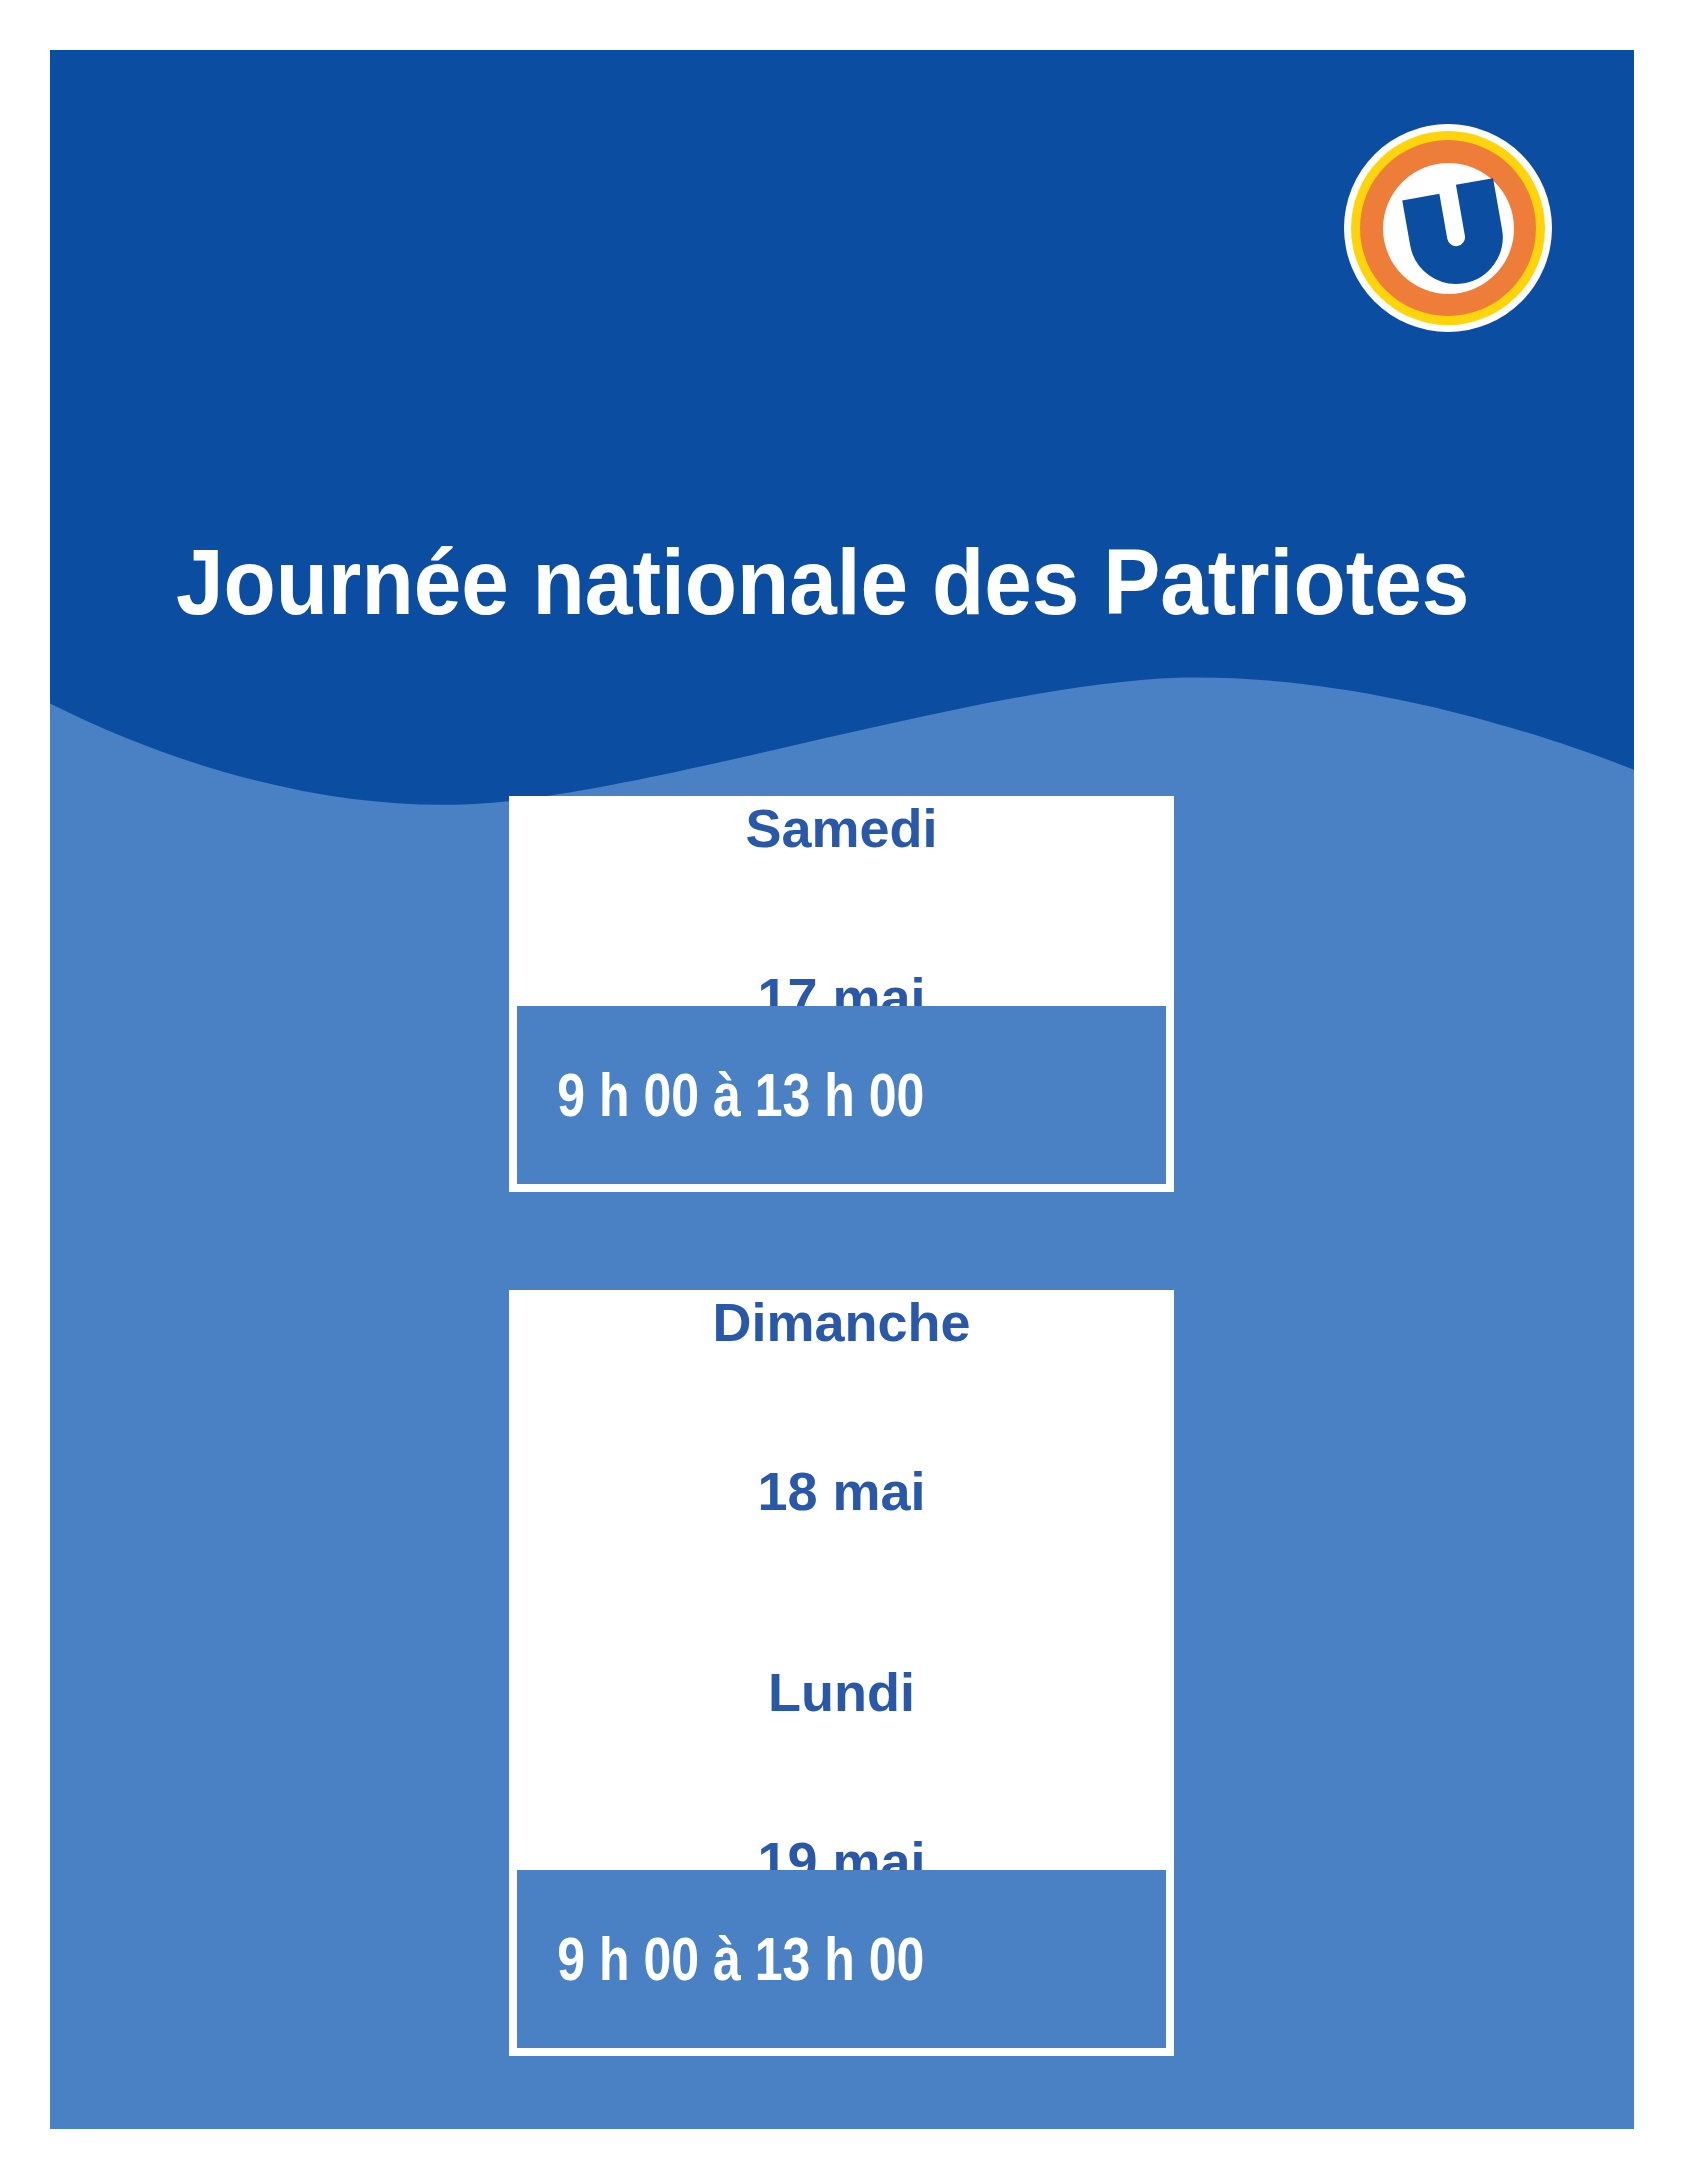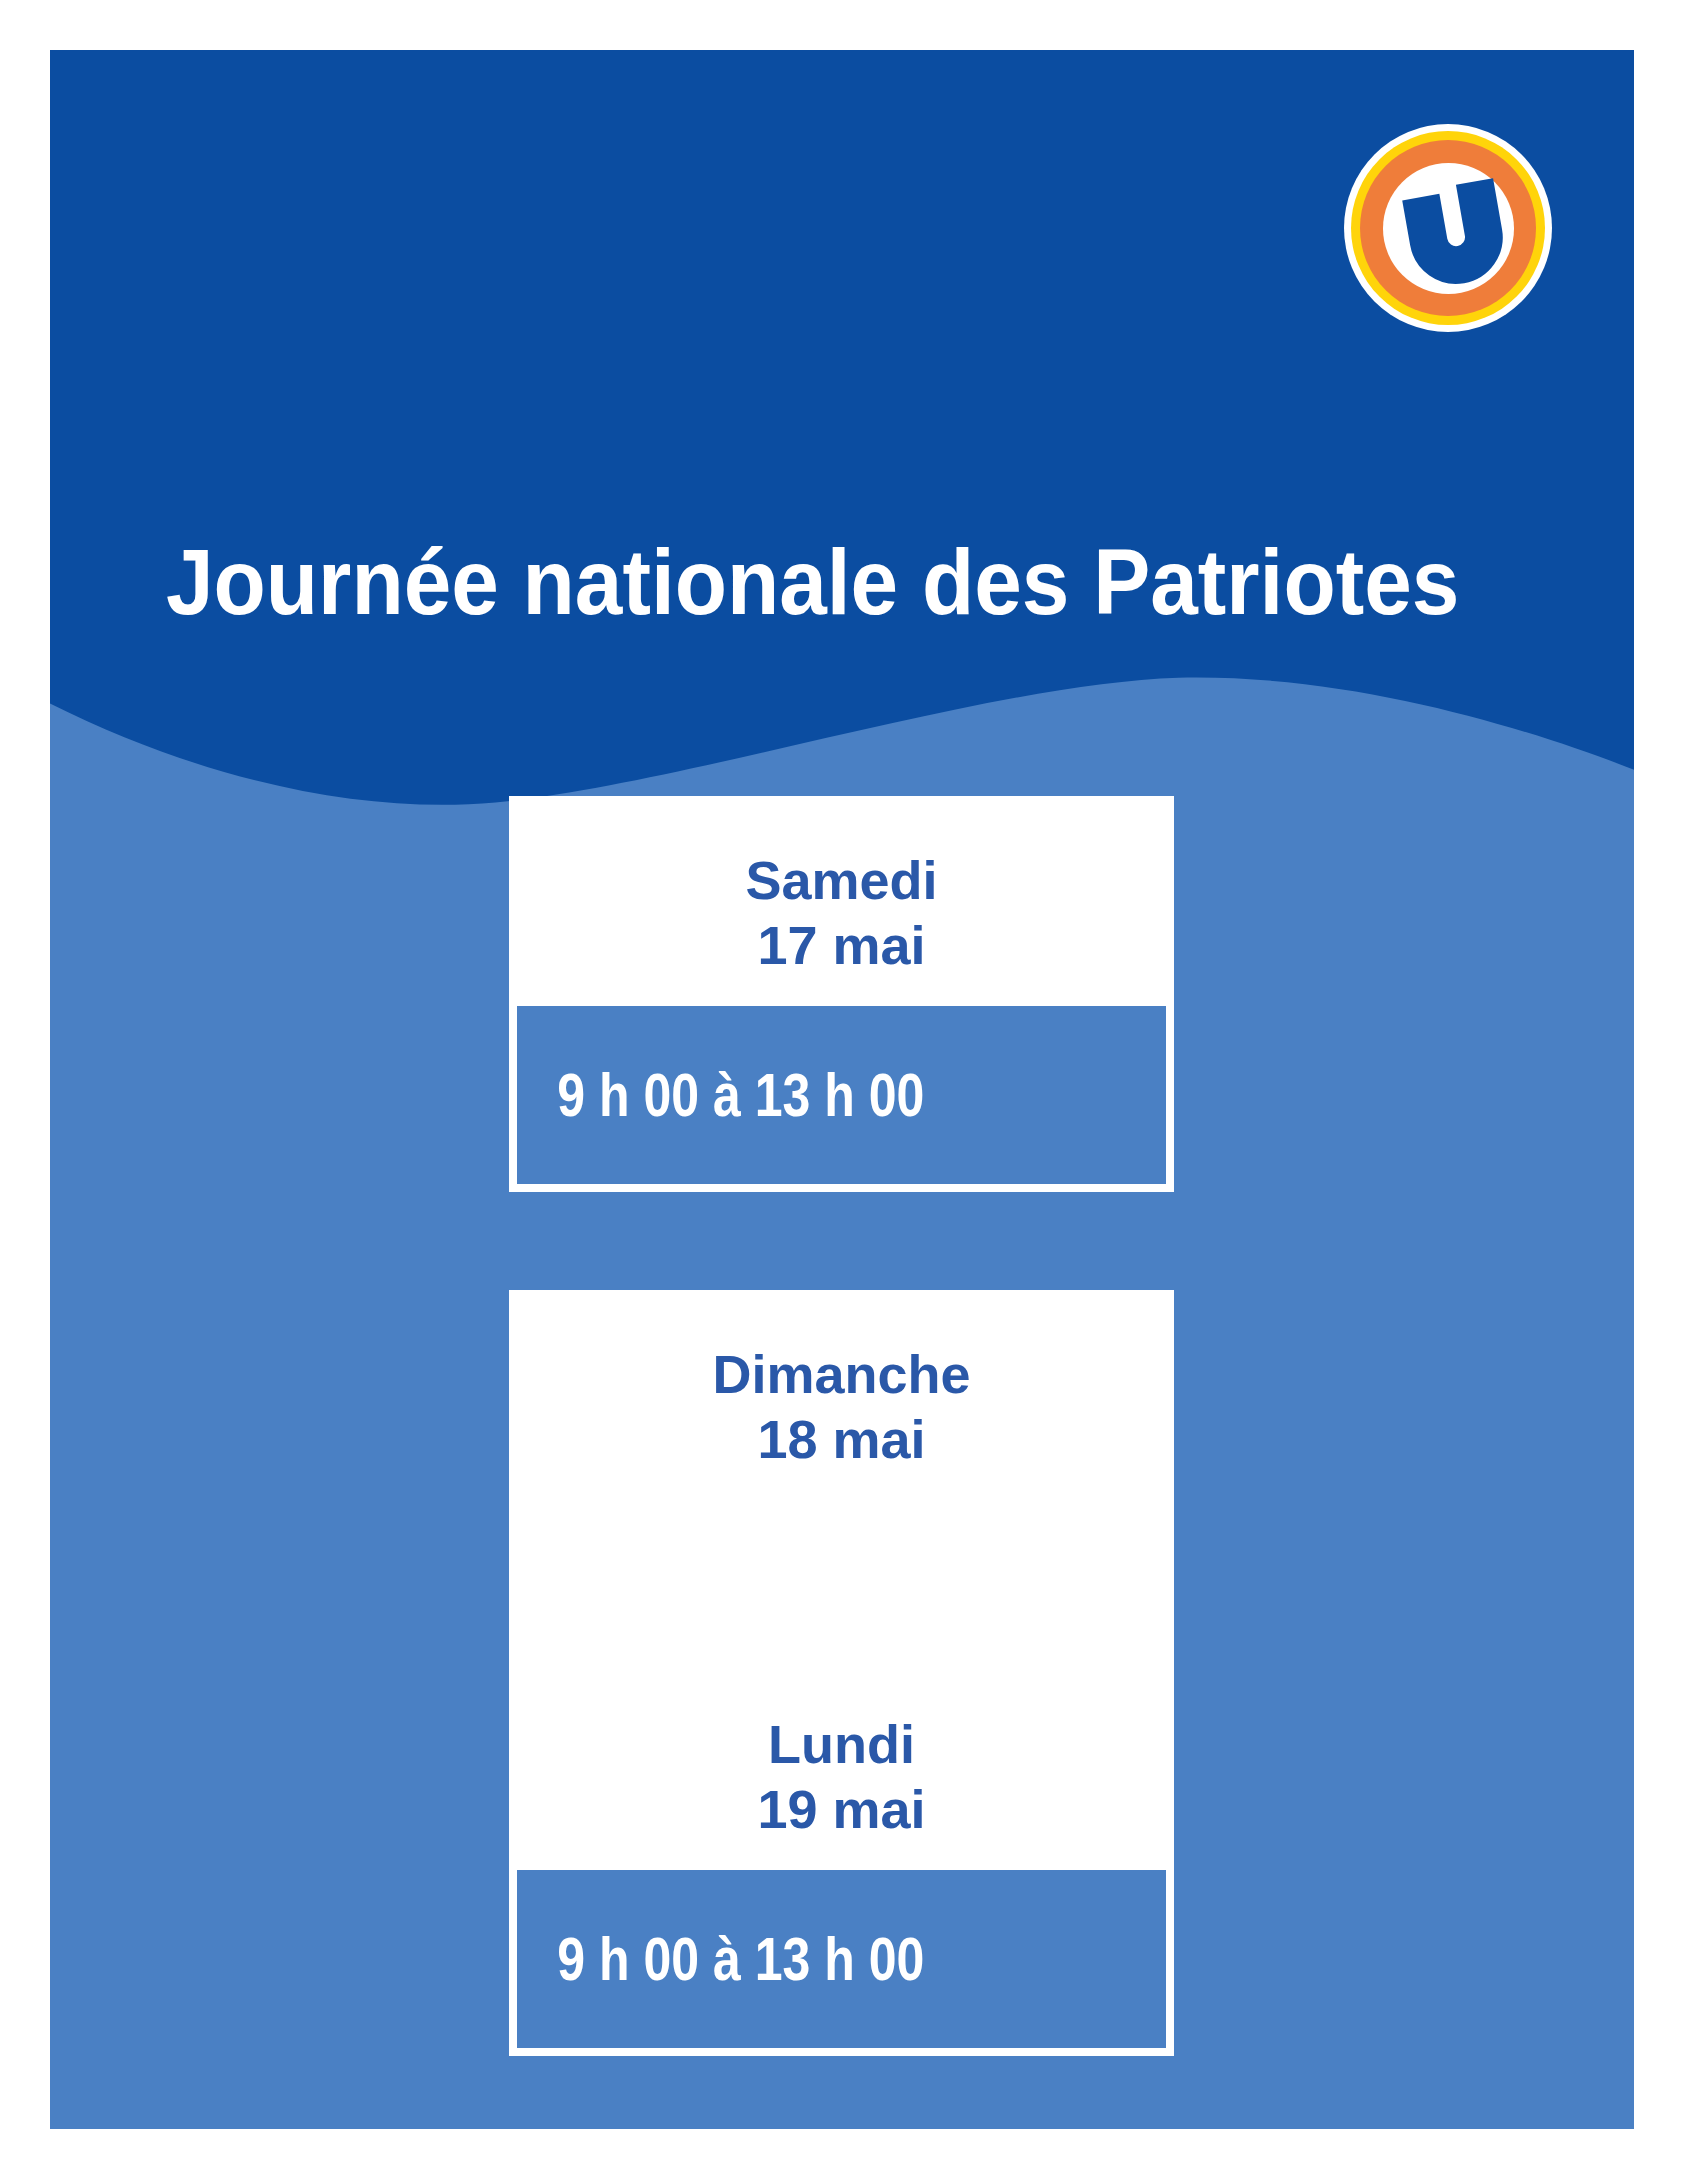"Journée nationale des Patriotes" .subtitle { left: 116px -> 126px }
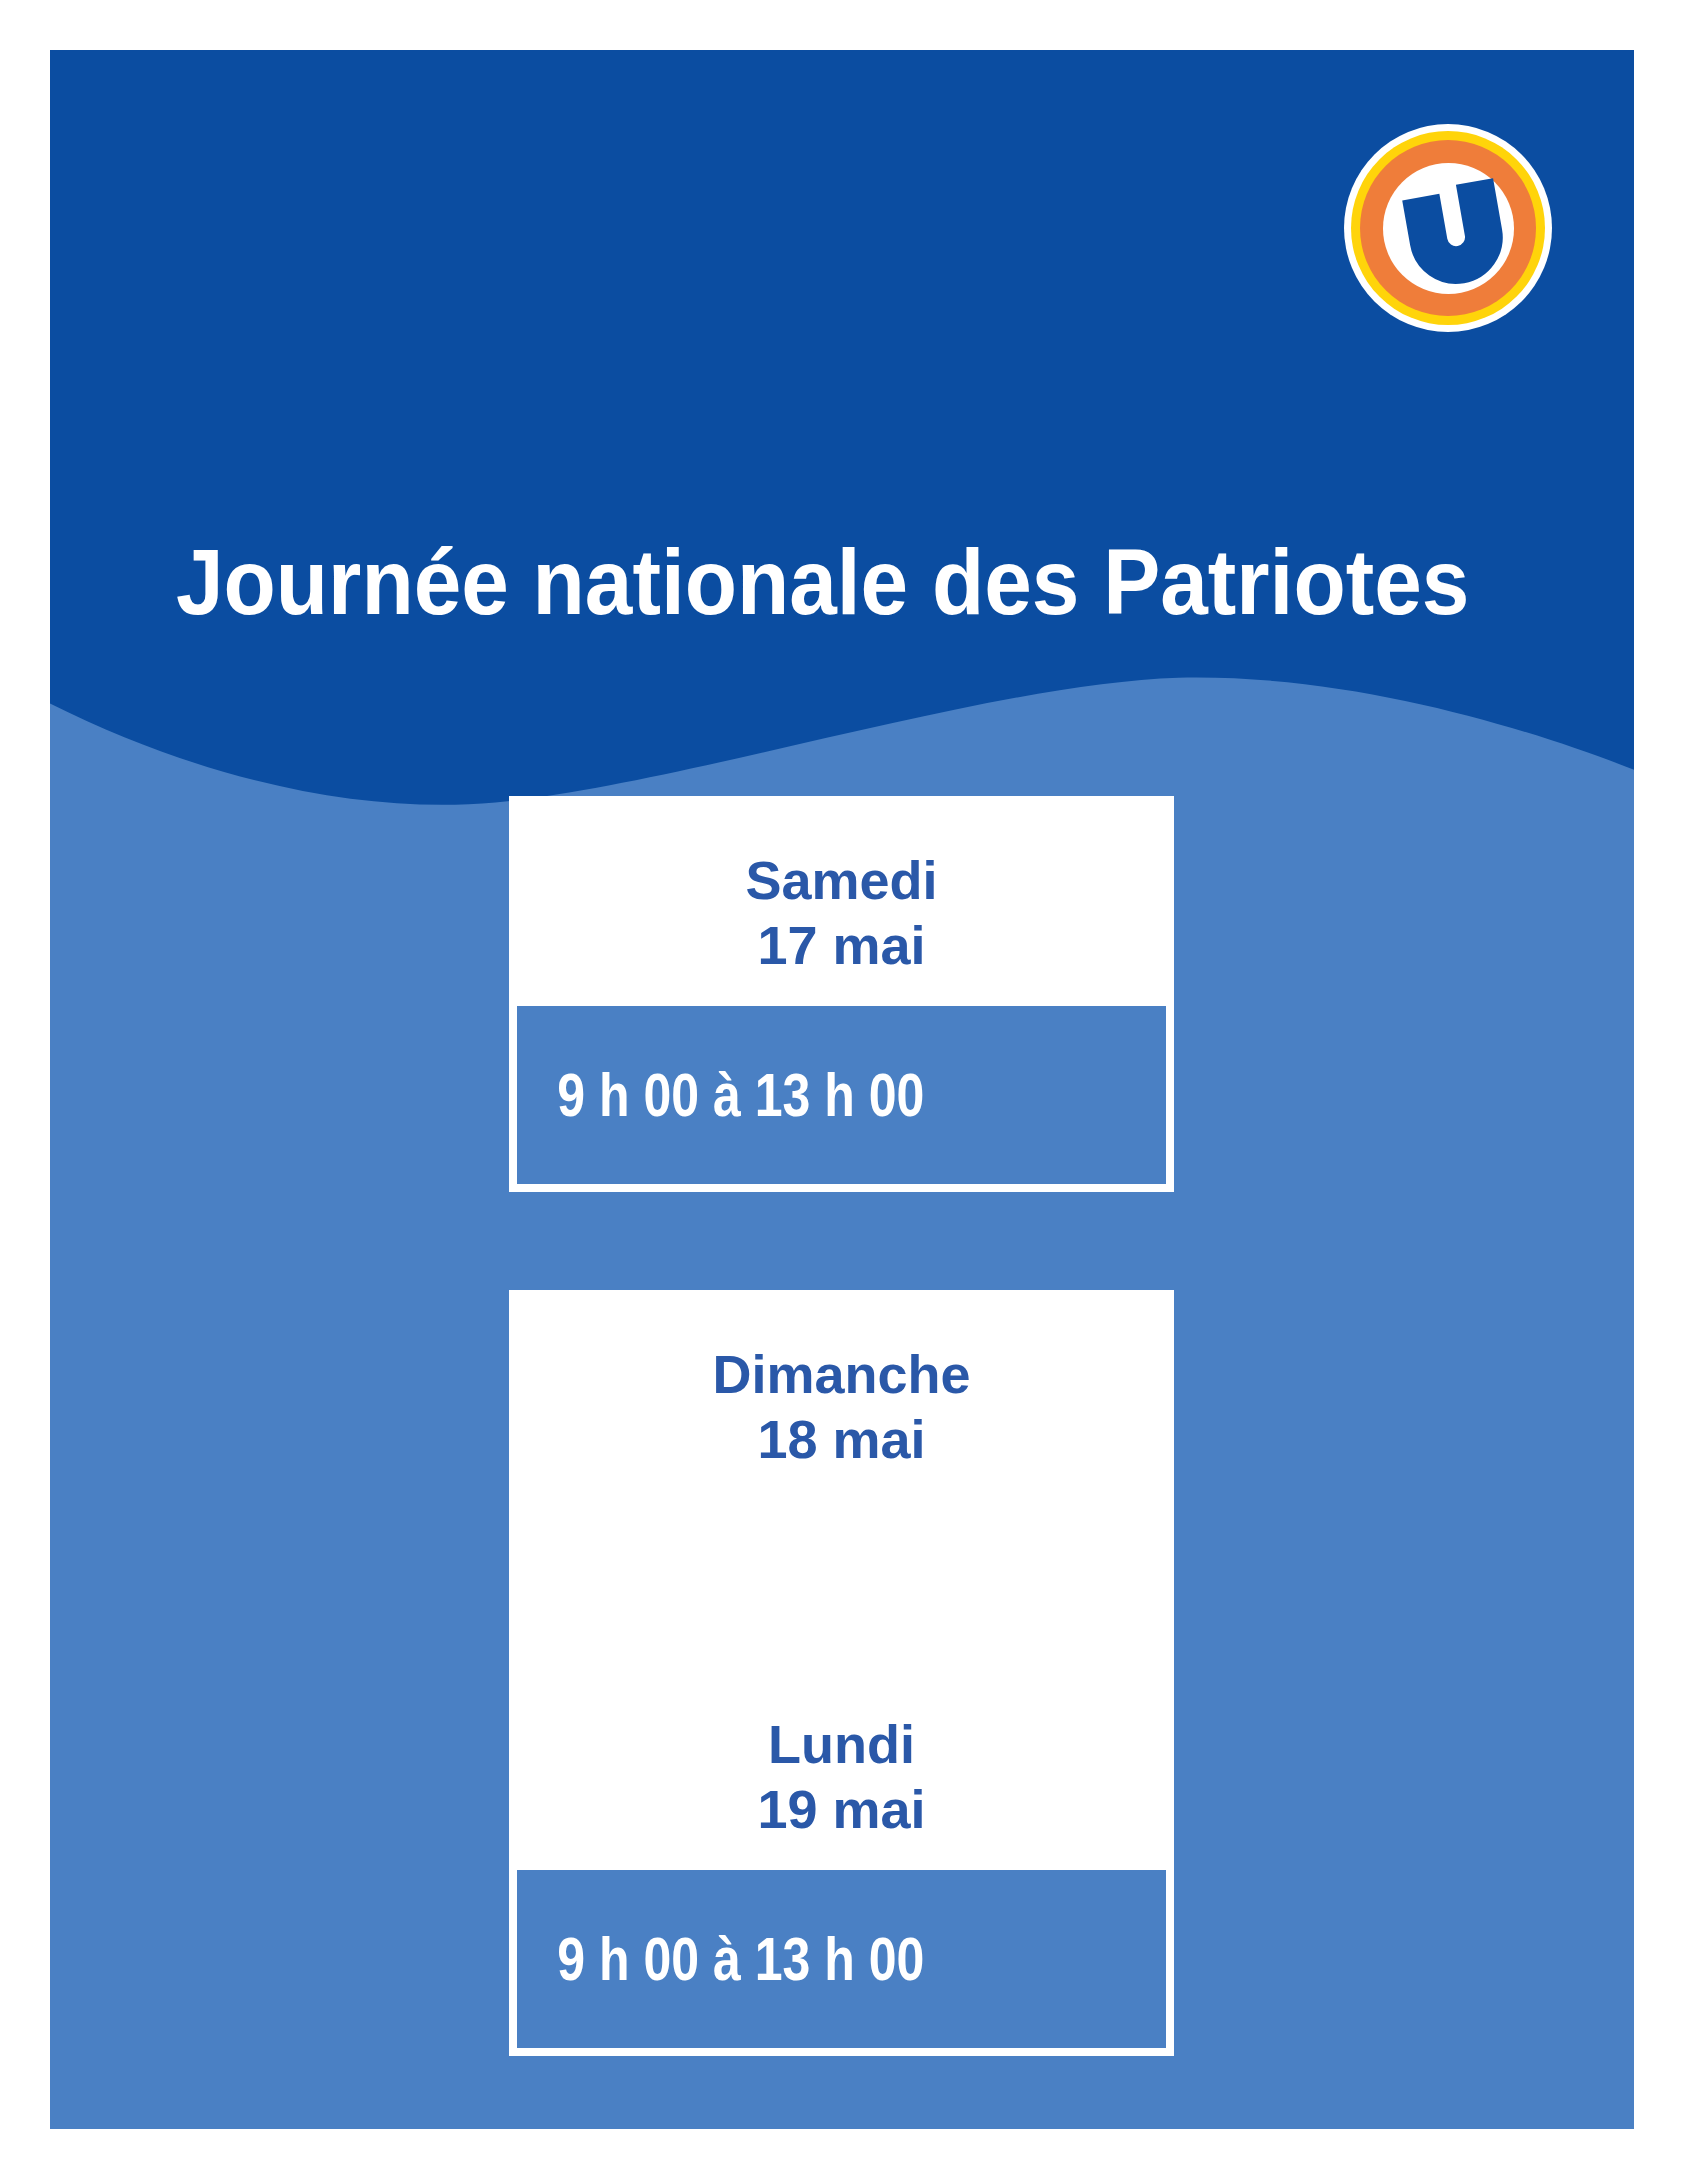"Samedi" .day-zone { justify-content: center -> space-between }
